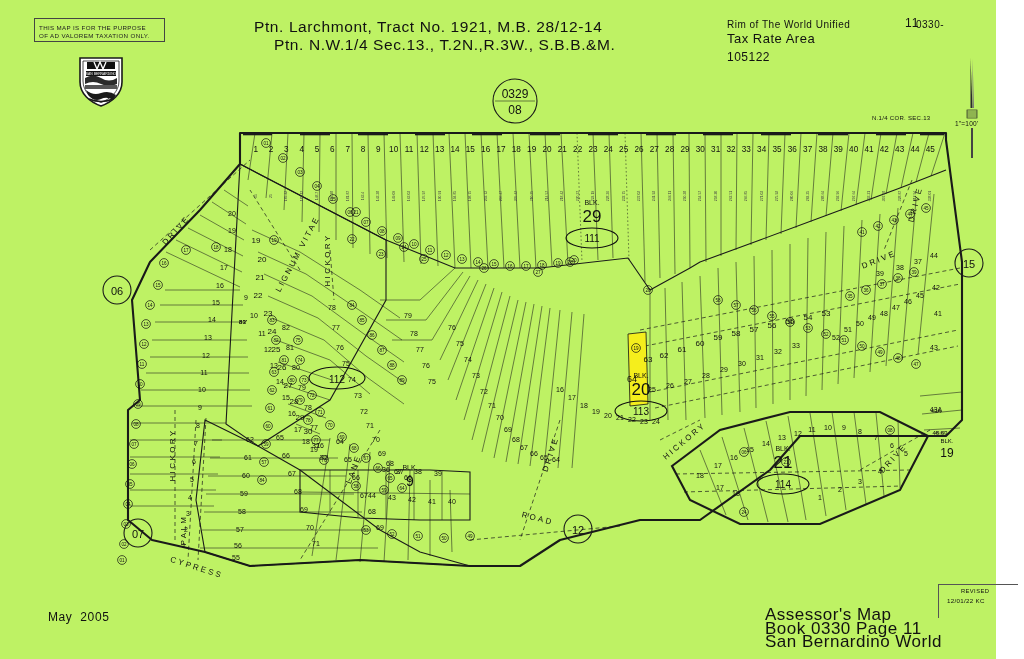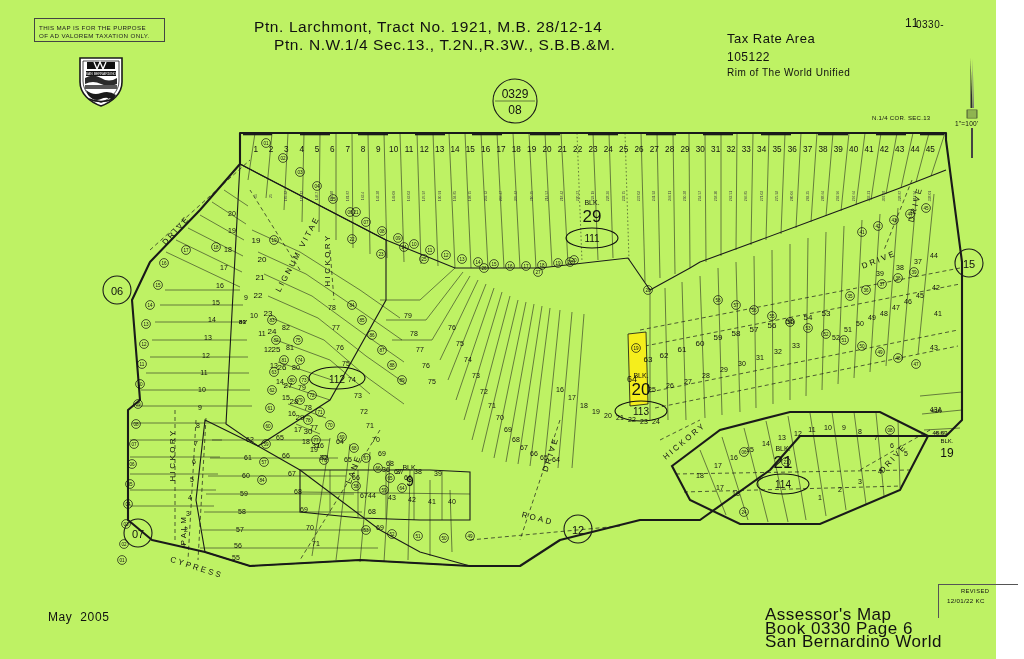"Rim of The World Unified" #tra-line1 { margin-top: 48px -> none }
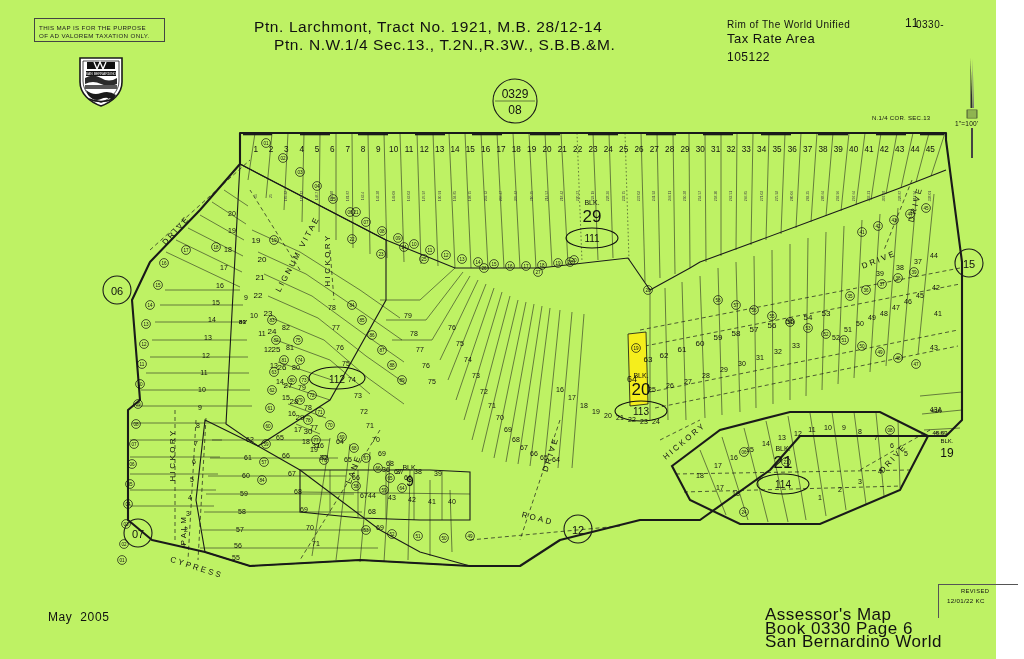"Book 0330 Page 6" div { text: 6 -> 11 }
